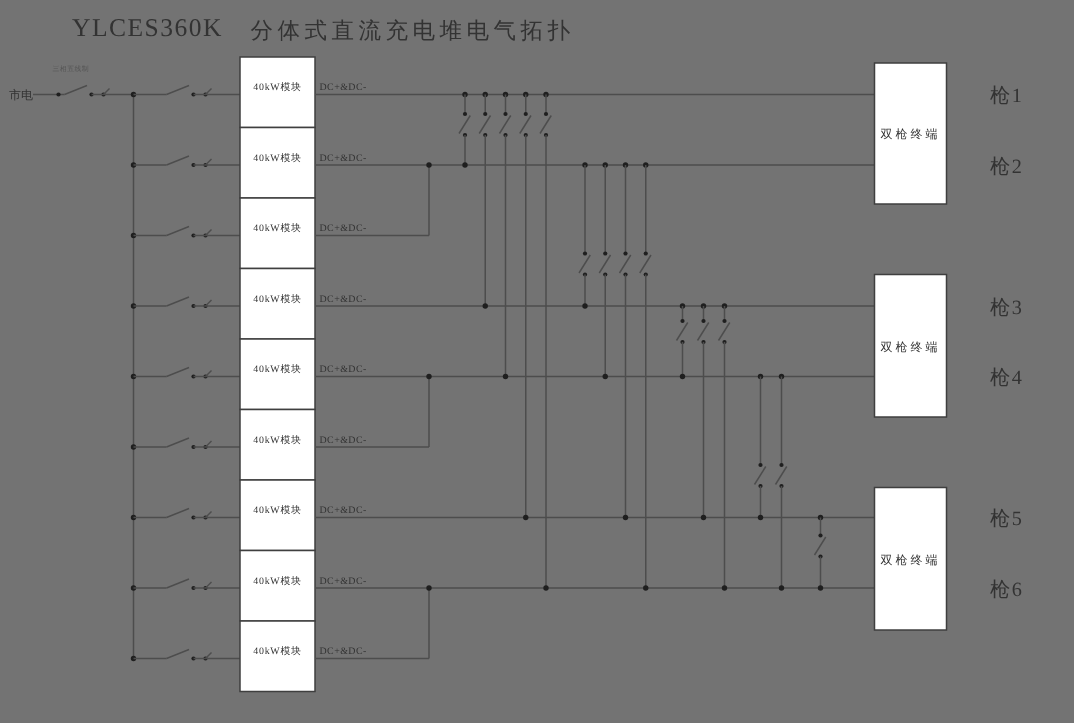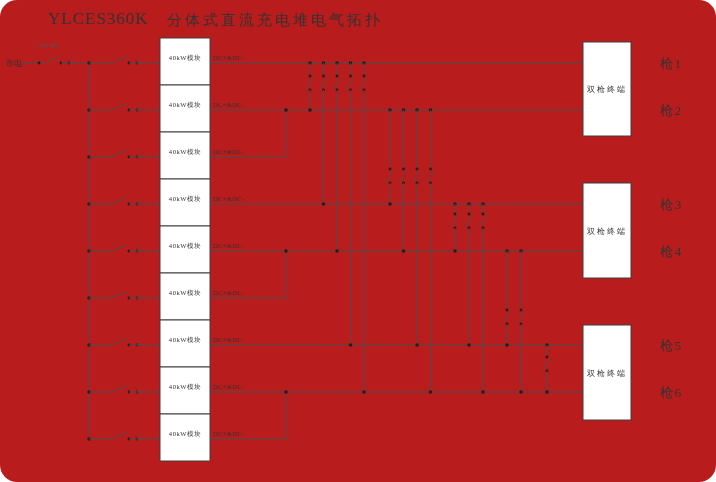"YLCES360K" .canvas { background: #b91c1c -> #737373; border-radius: 17px -> none }
